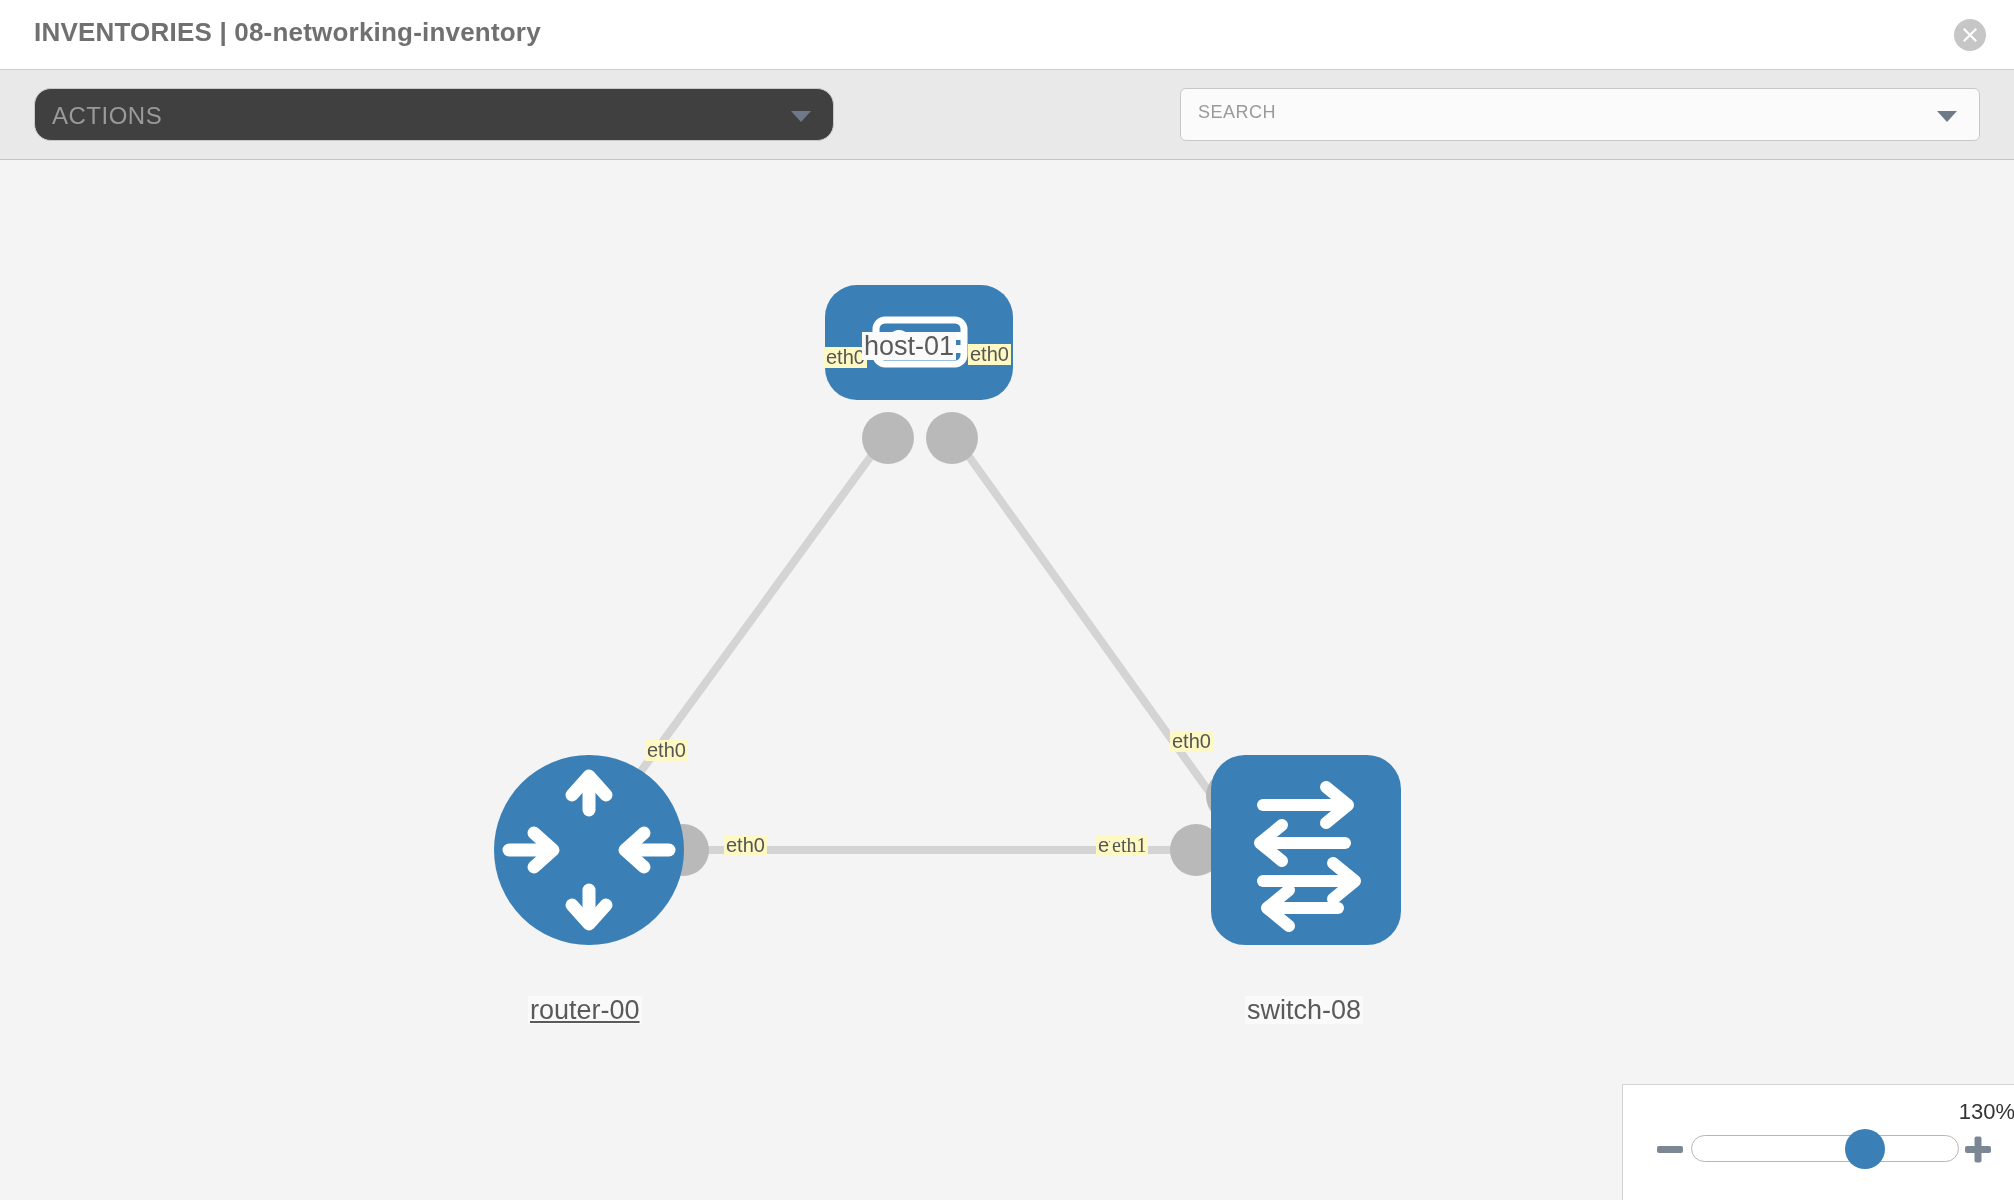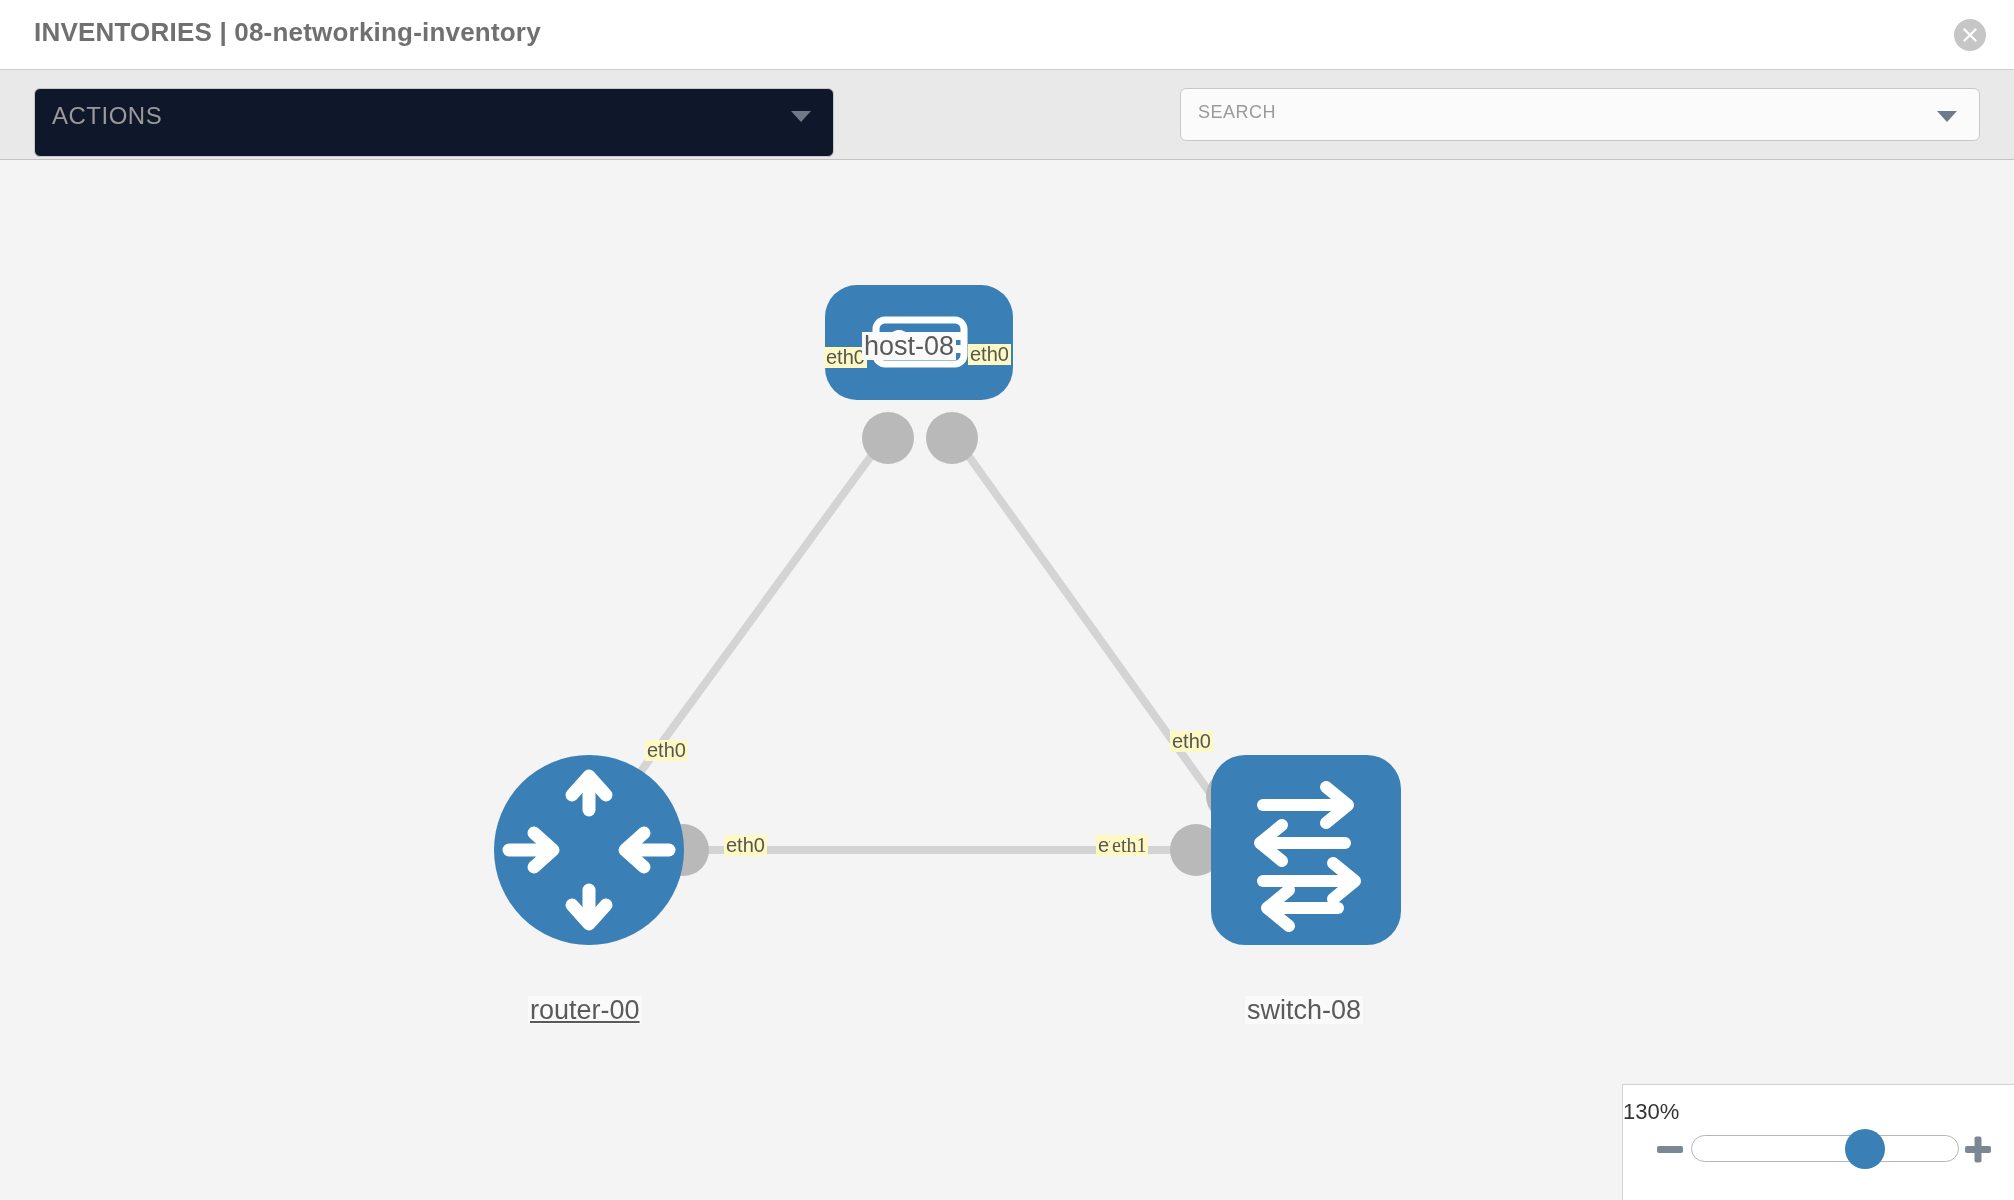"ACTIONS" .dropdown { background: #0f172a -> #404040; border-radius: 6px -> 17px; height: 69px -> 53px }
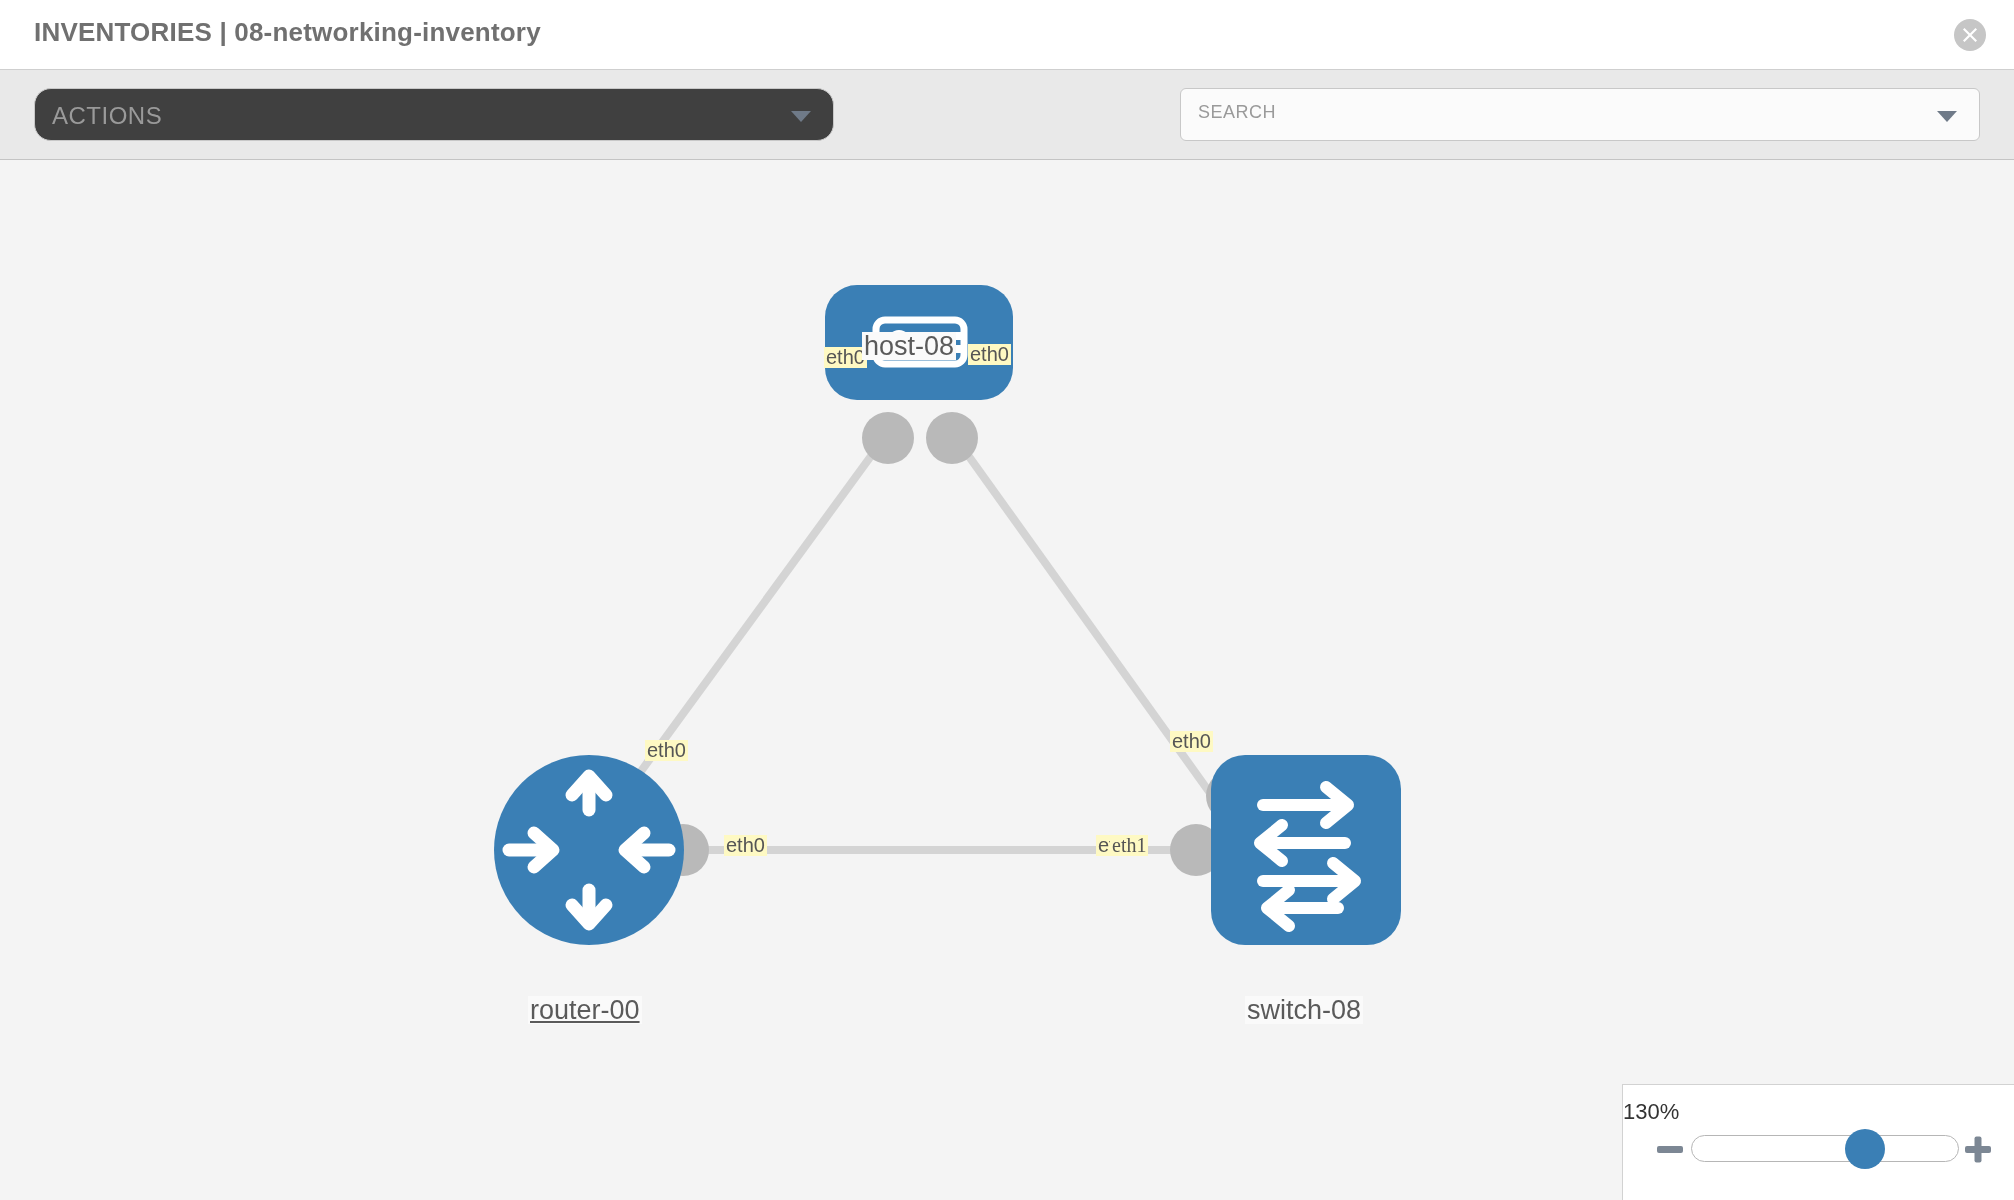"host-08" span.node-label { text: host-08 -> host-01 }
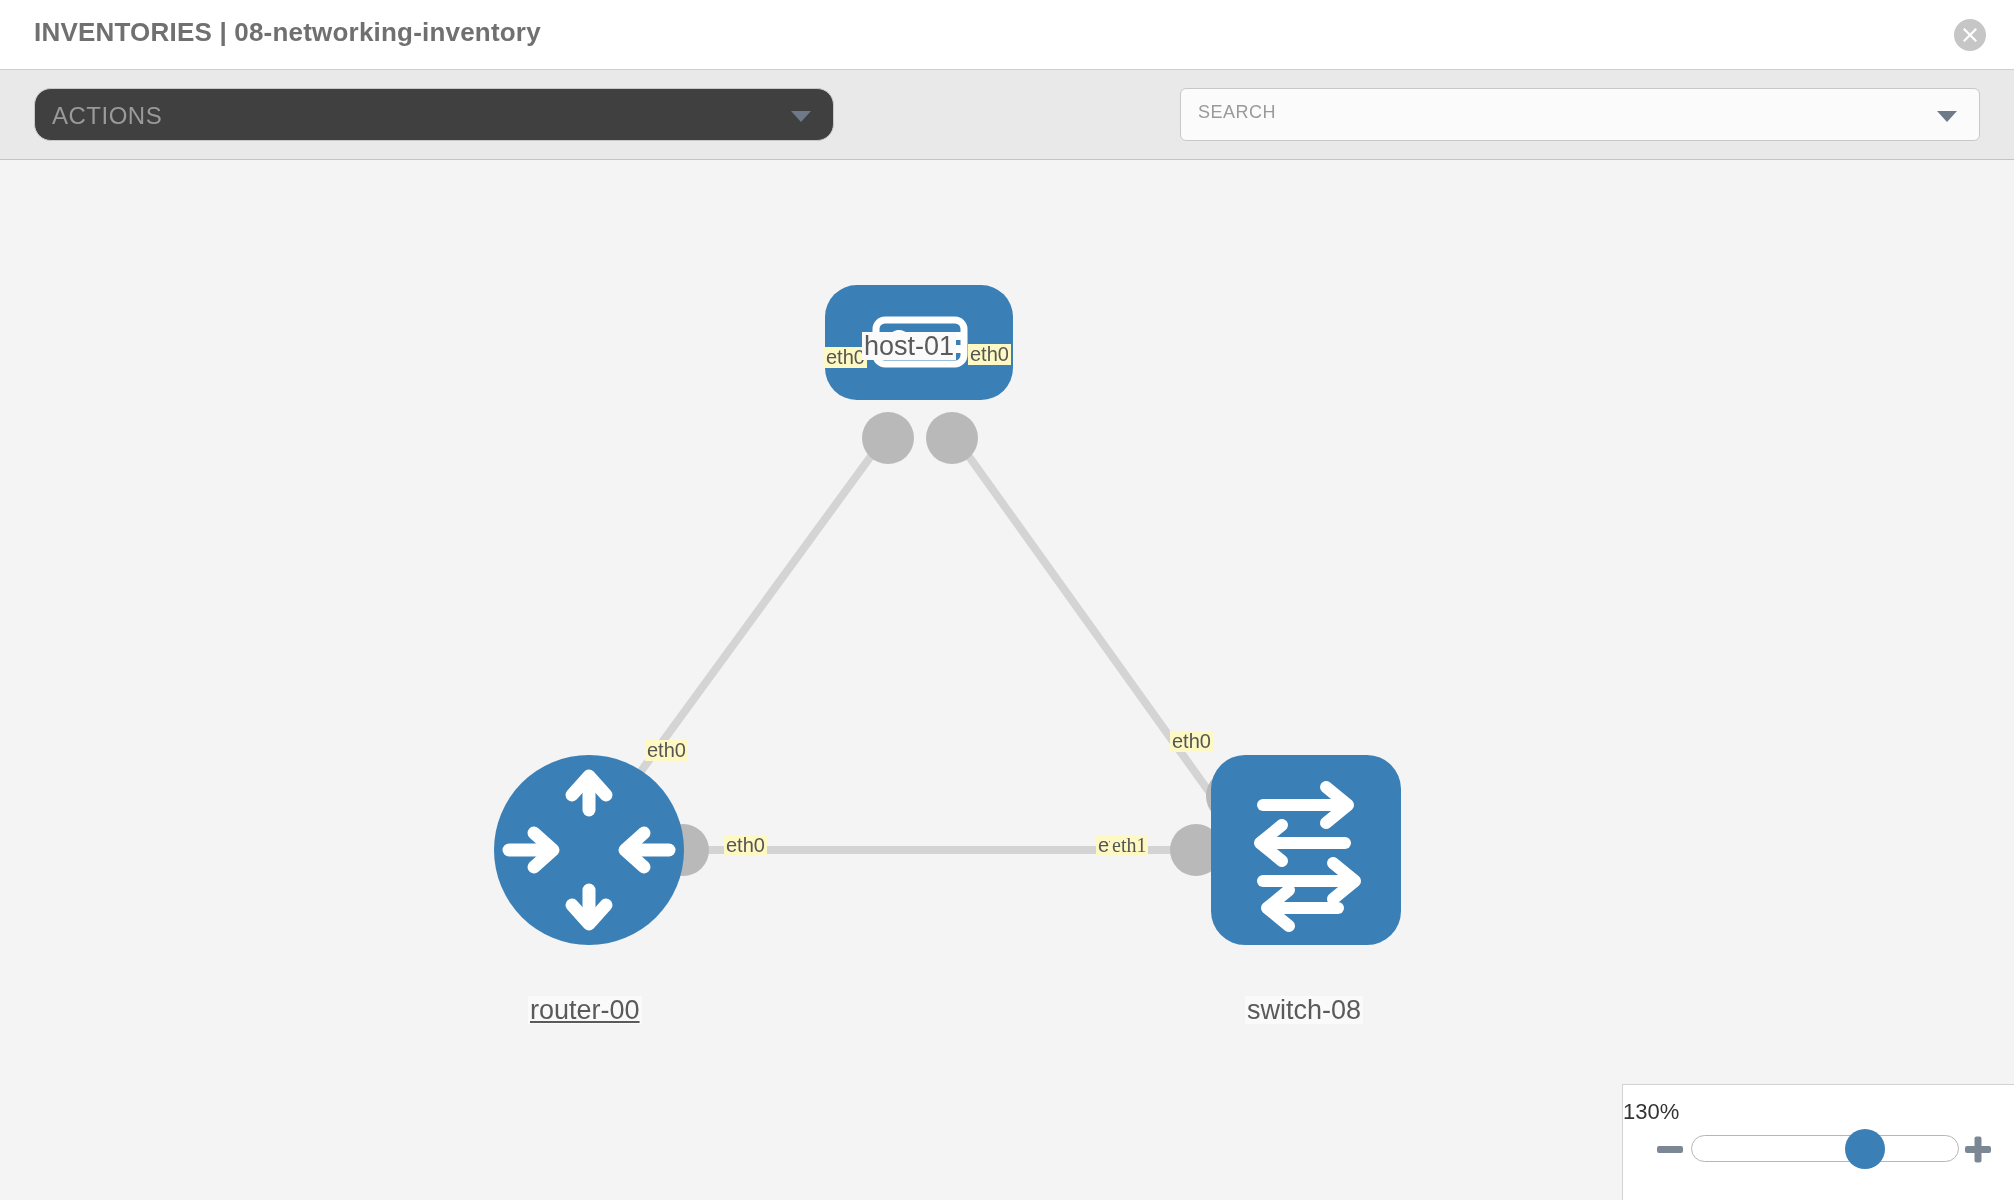"130%" .zoom-value { text-align: left -> right }
